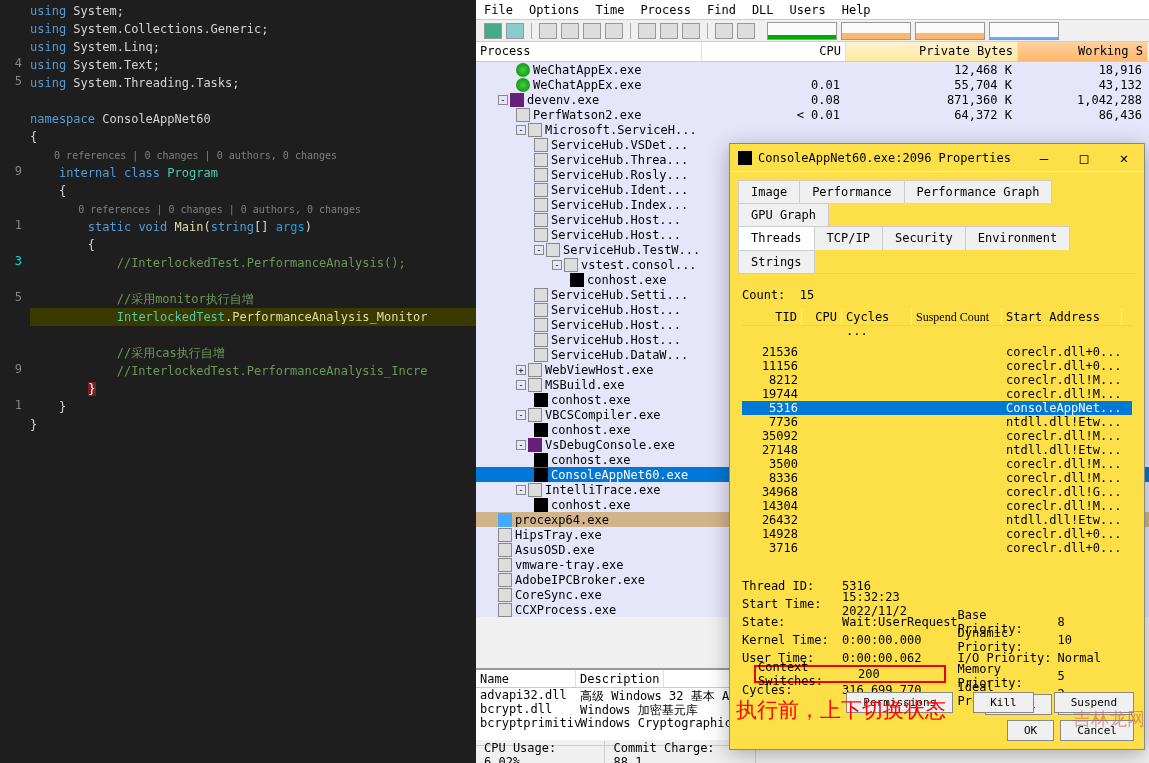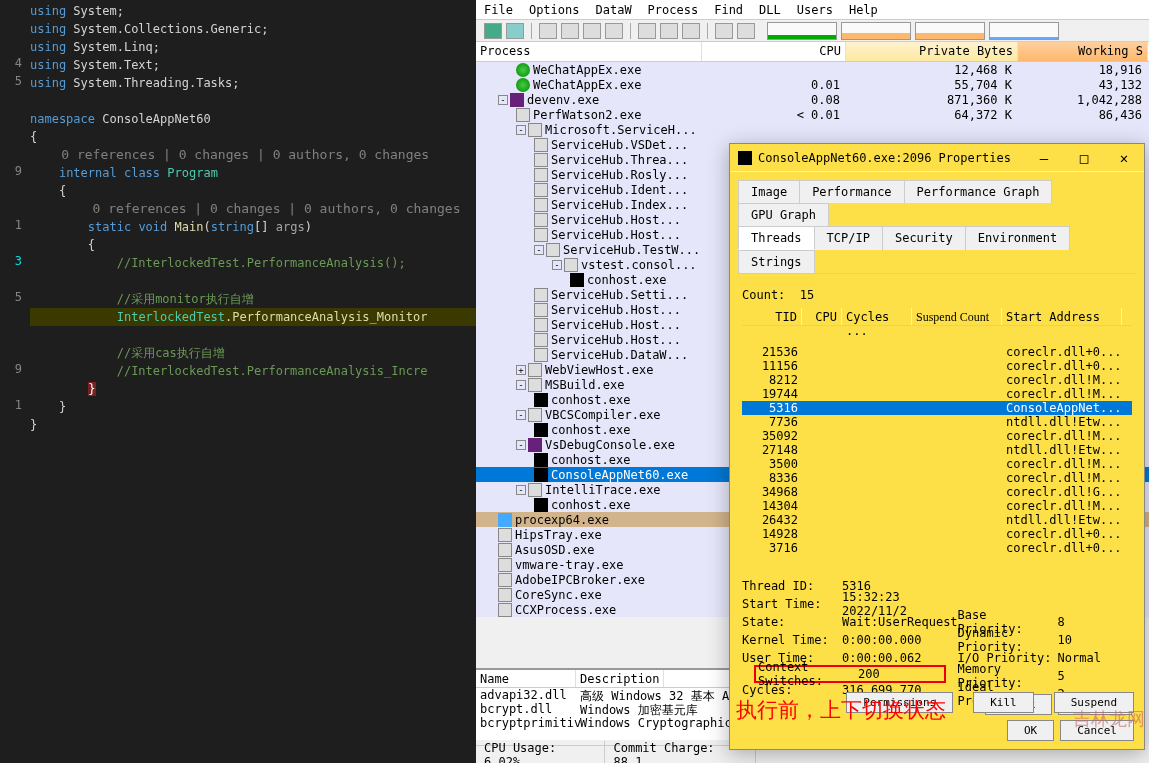"DataW" span { text: DataW -> Time }
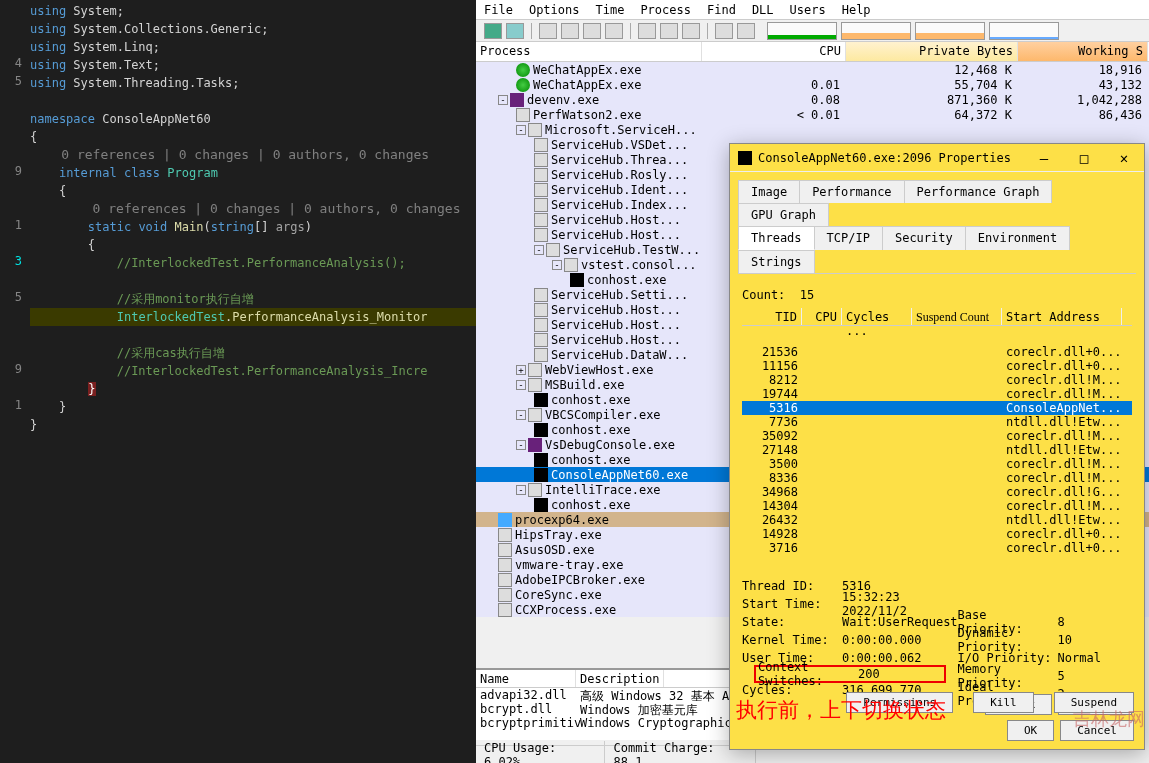"0 references | 0 changes" .codelens { font-size: 13px -> 10px }
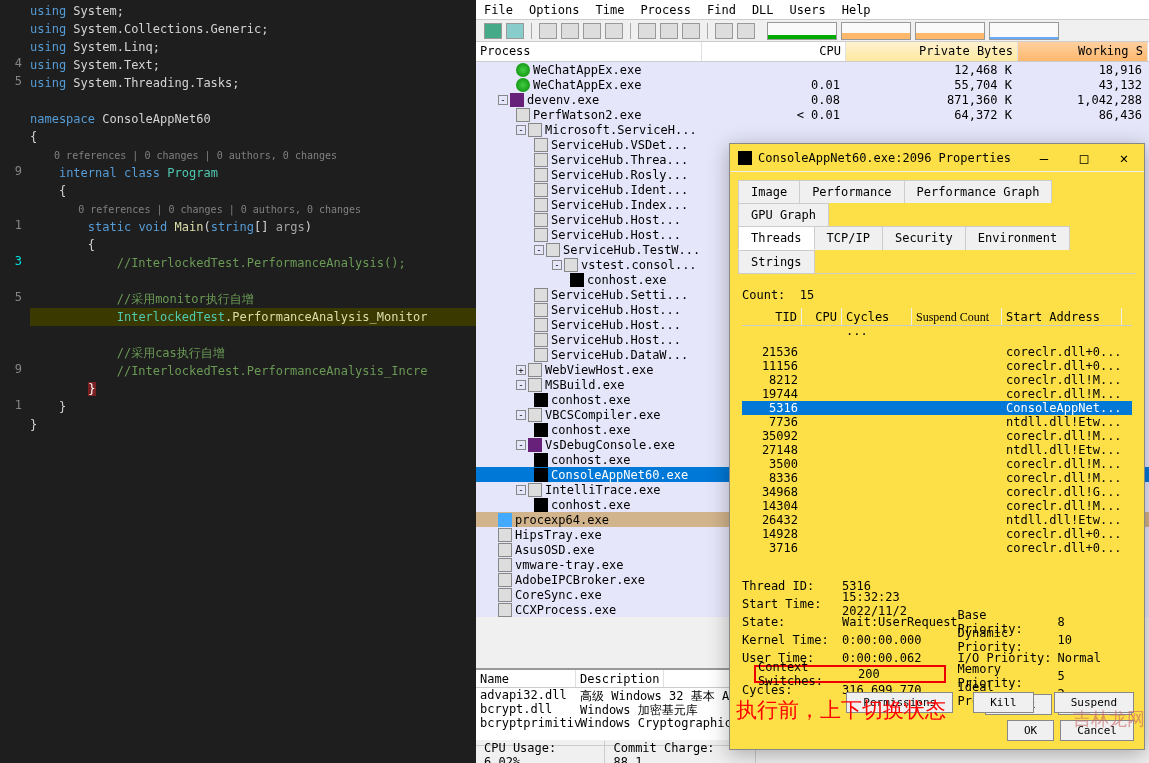"args" .param { color: #a3a3a3 -> #0ea5e9 }
